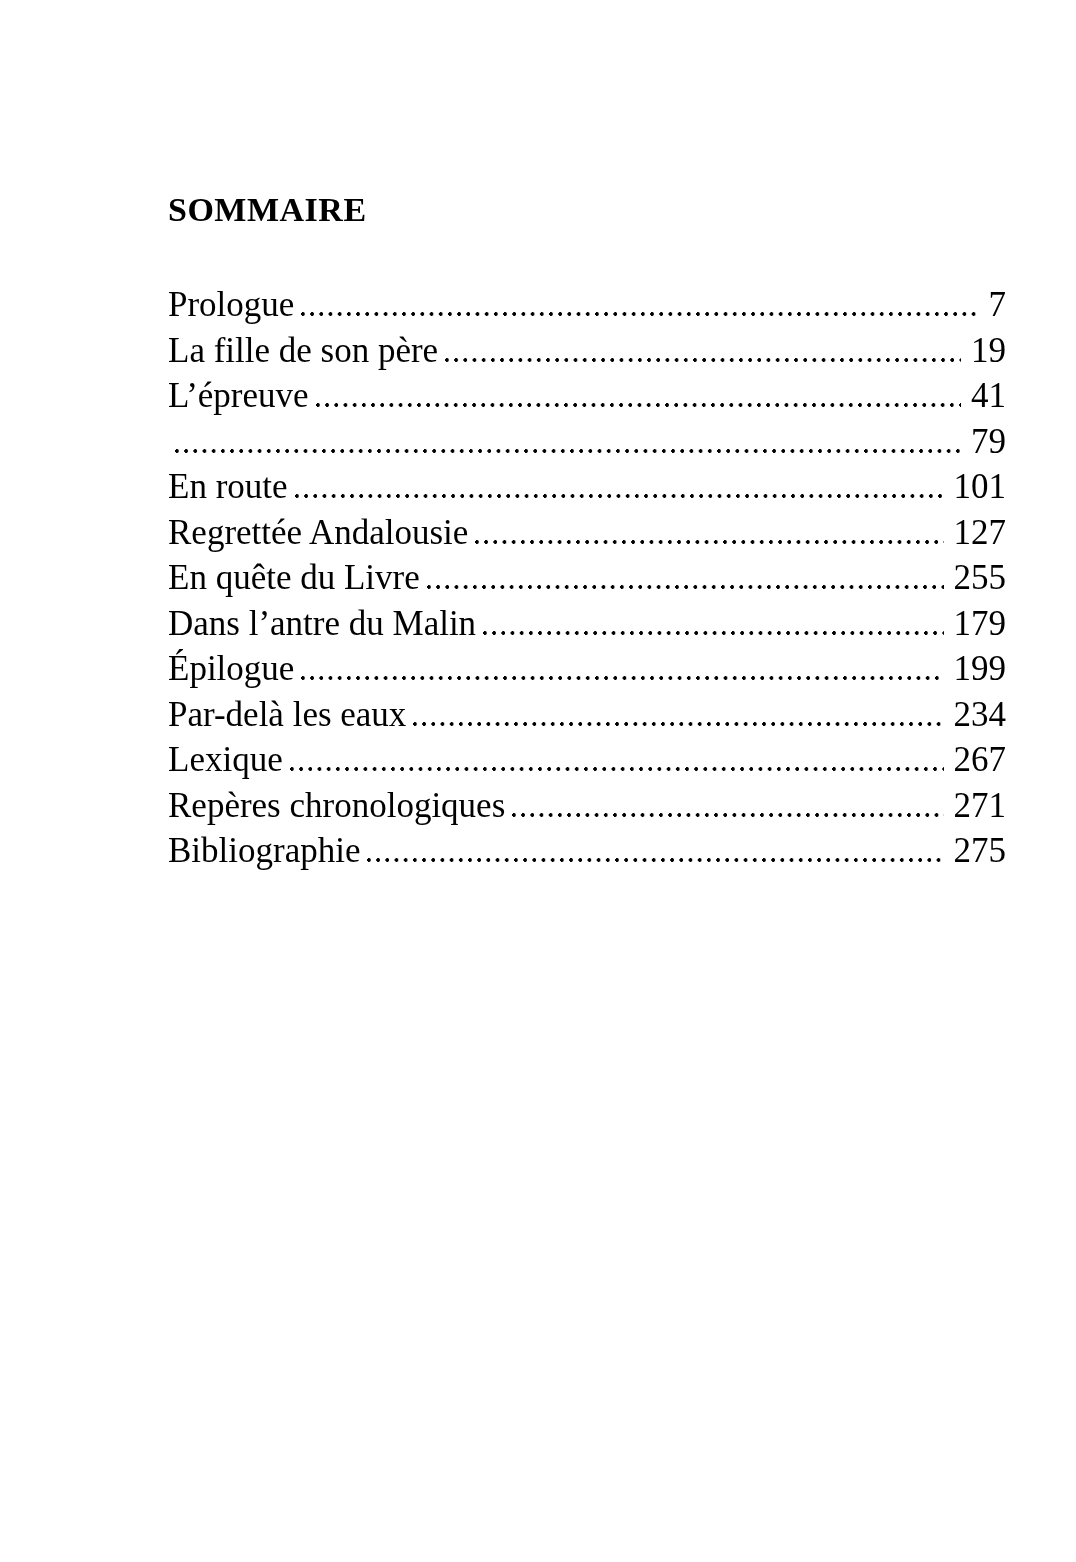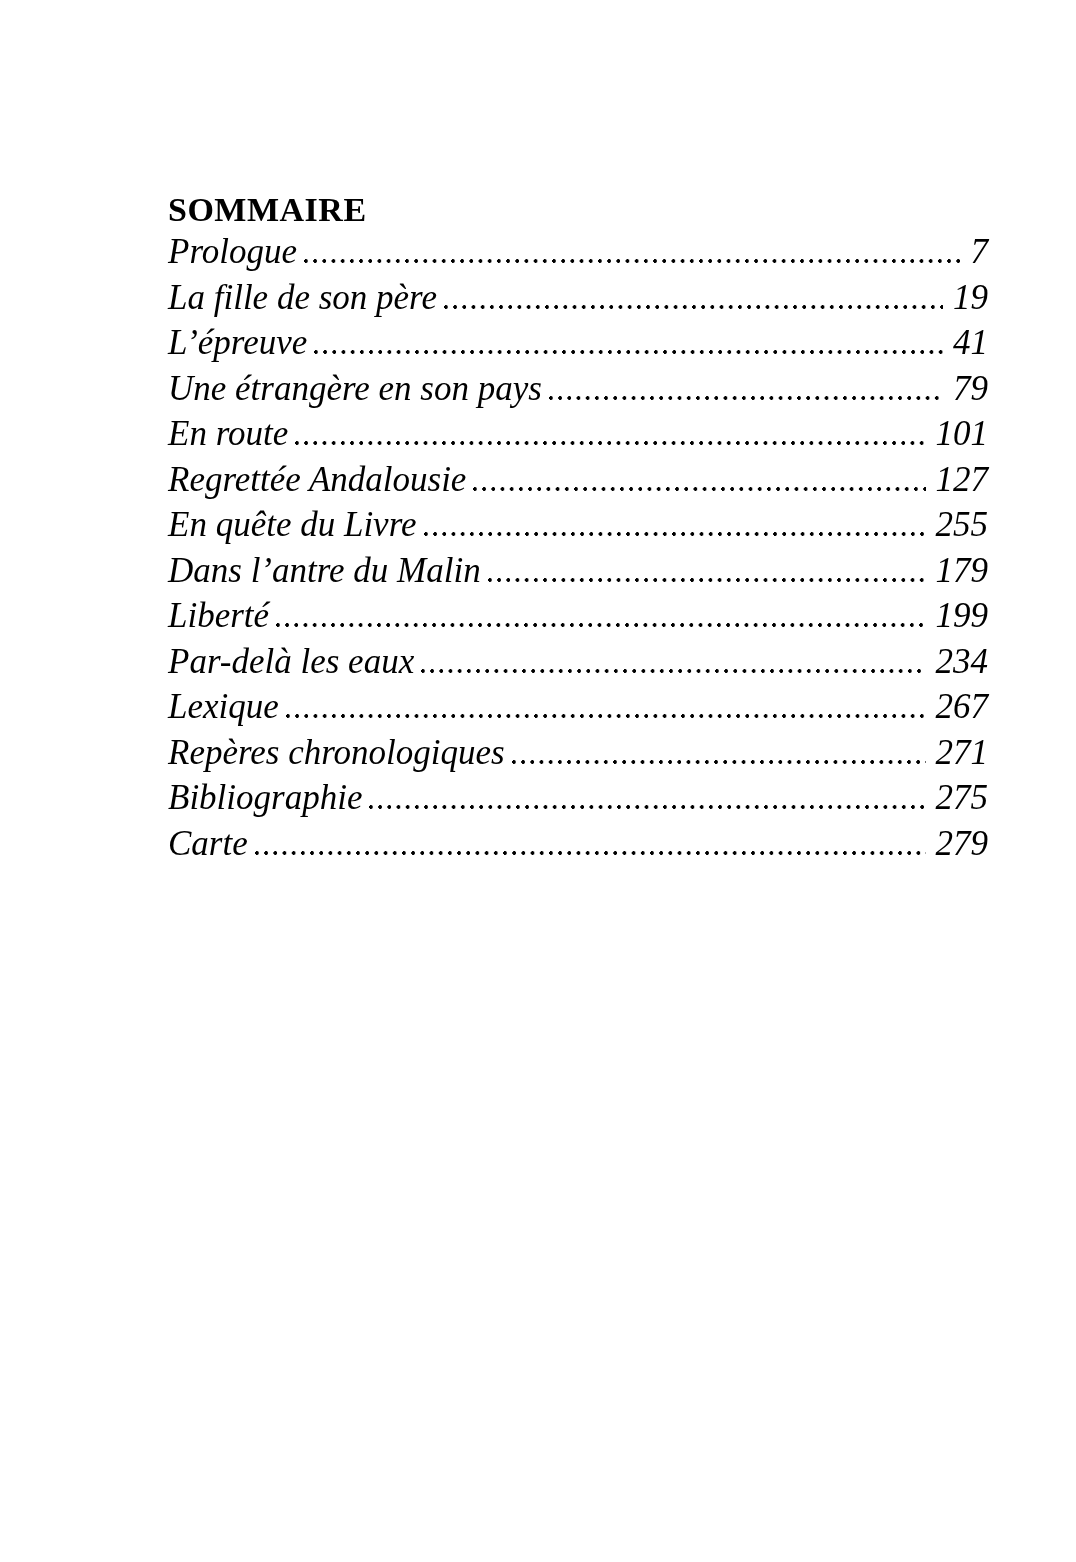"SOMMAIRE" .page { padding: 190px 88px 0 168px -> 190px 70px 0 168px }
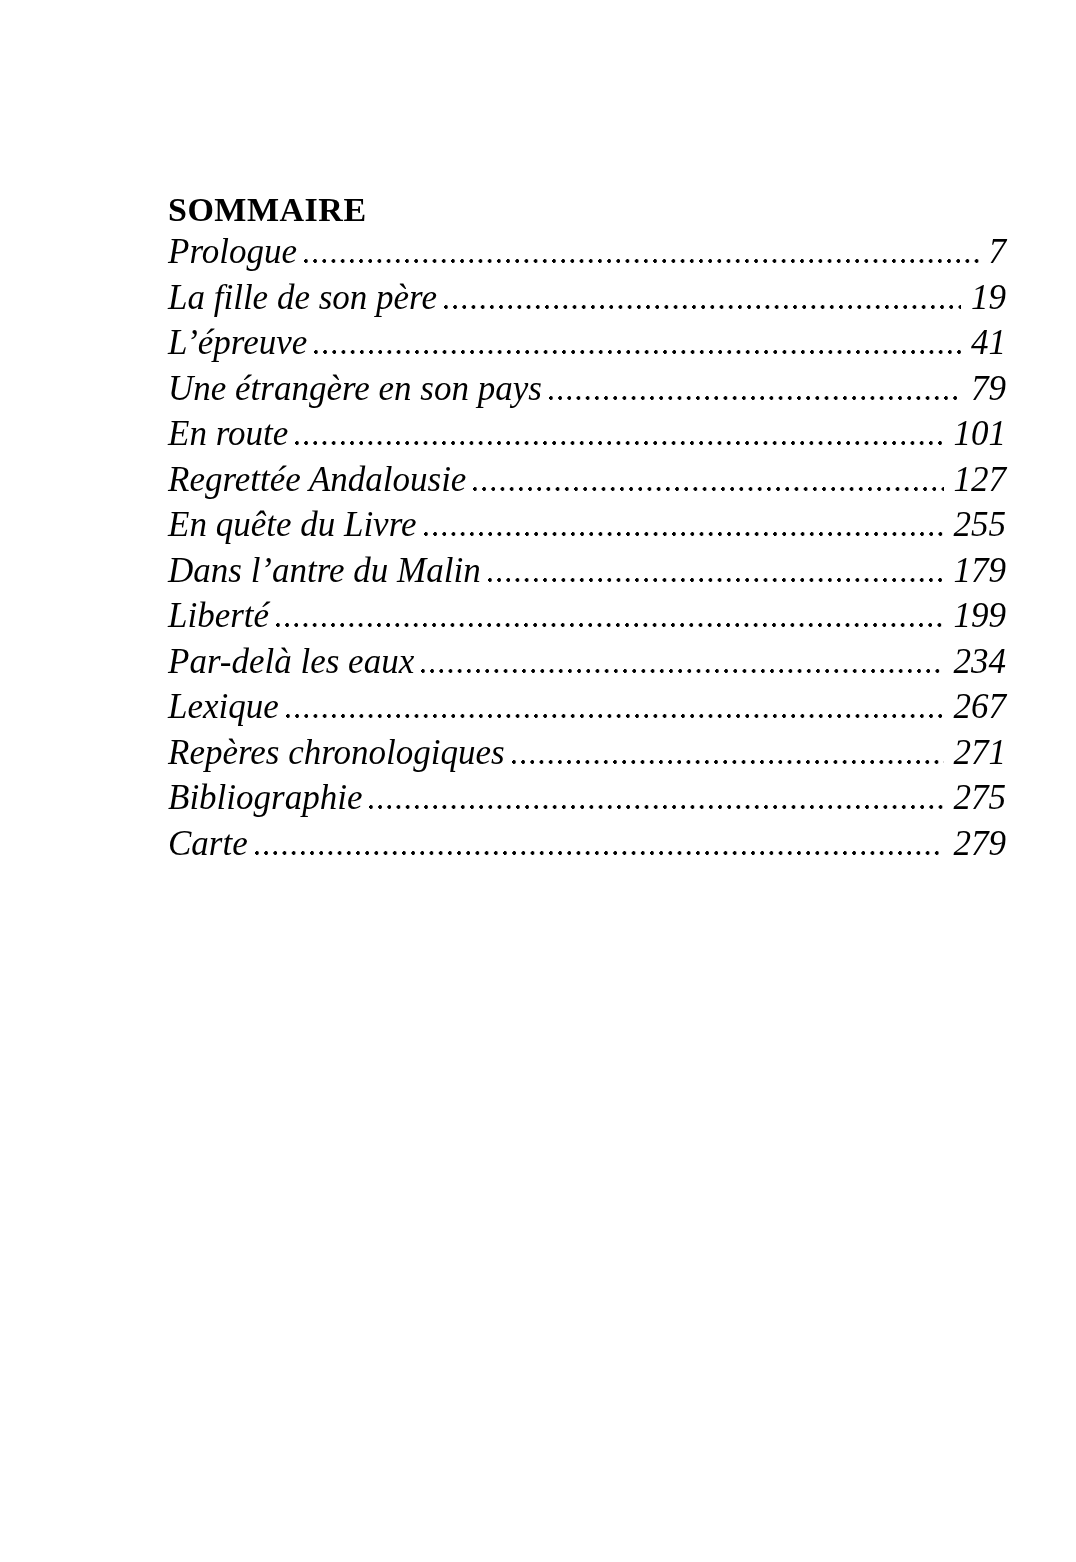"Prologue" .entries { font-style: italic -> none; margin-top: none -> 53px }
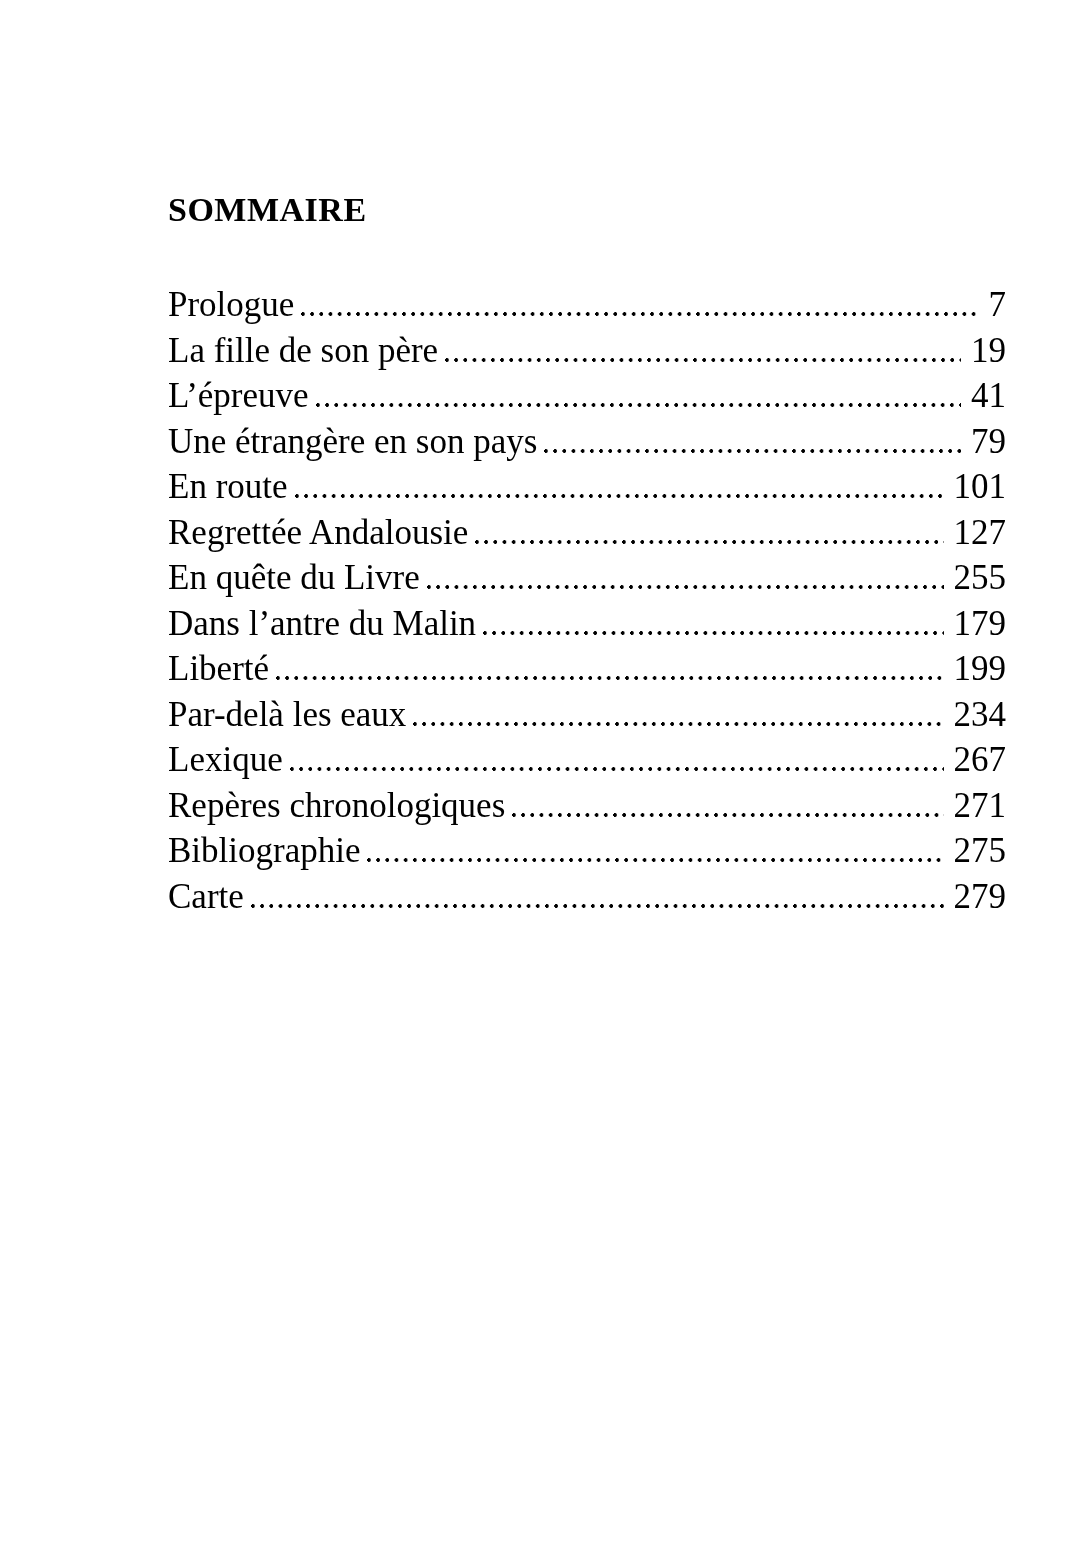"Une étrangère en son pays" span.label { html: <span>Une étrangère en son pays</span> -> none }
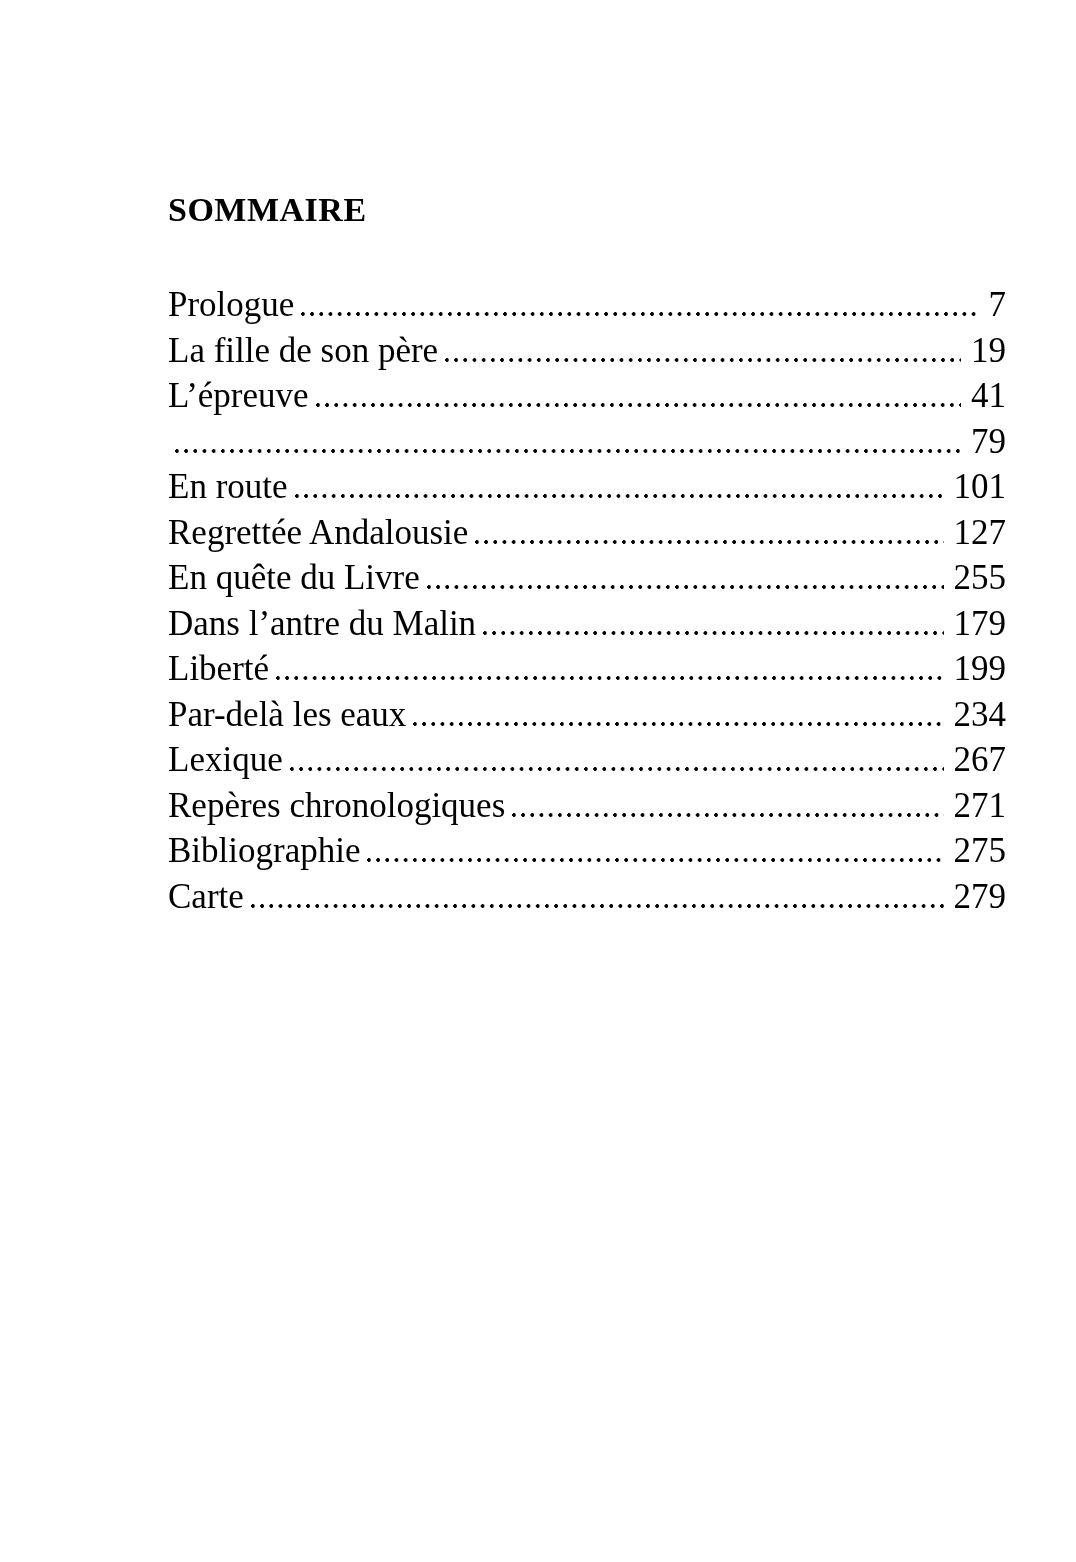"Liberté" span.label { text: Liberté -> Épilogue }
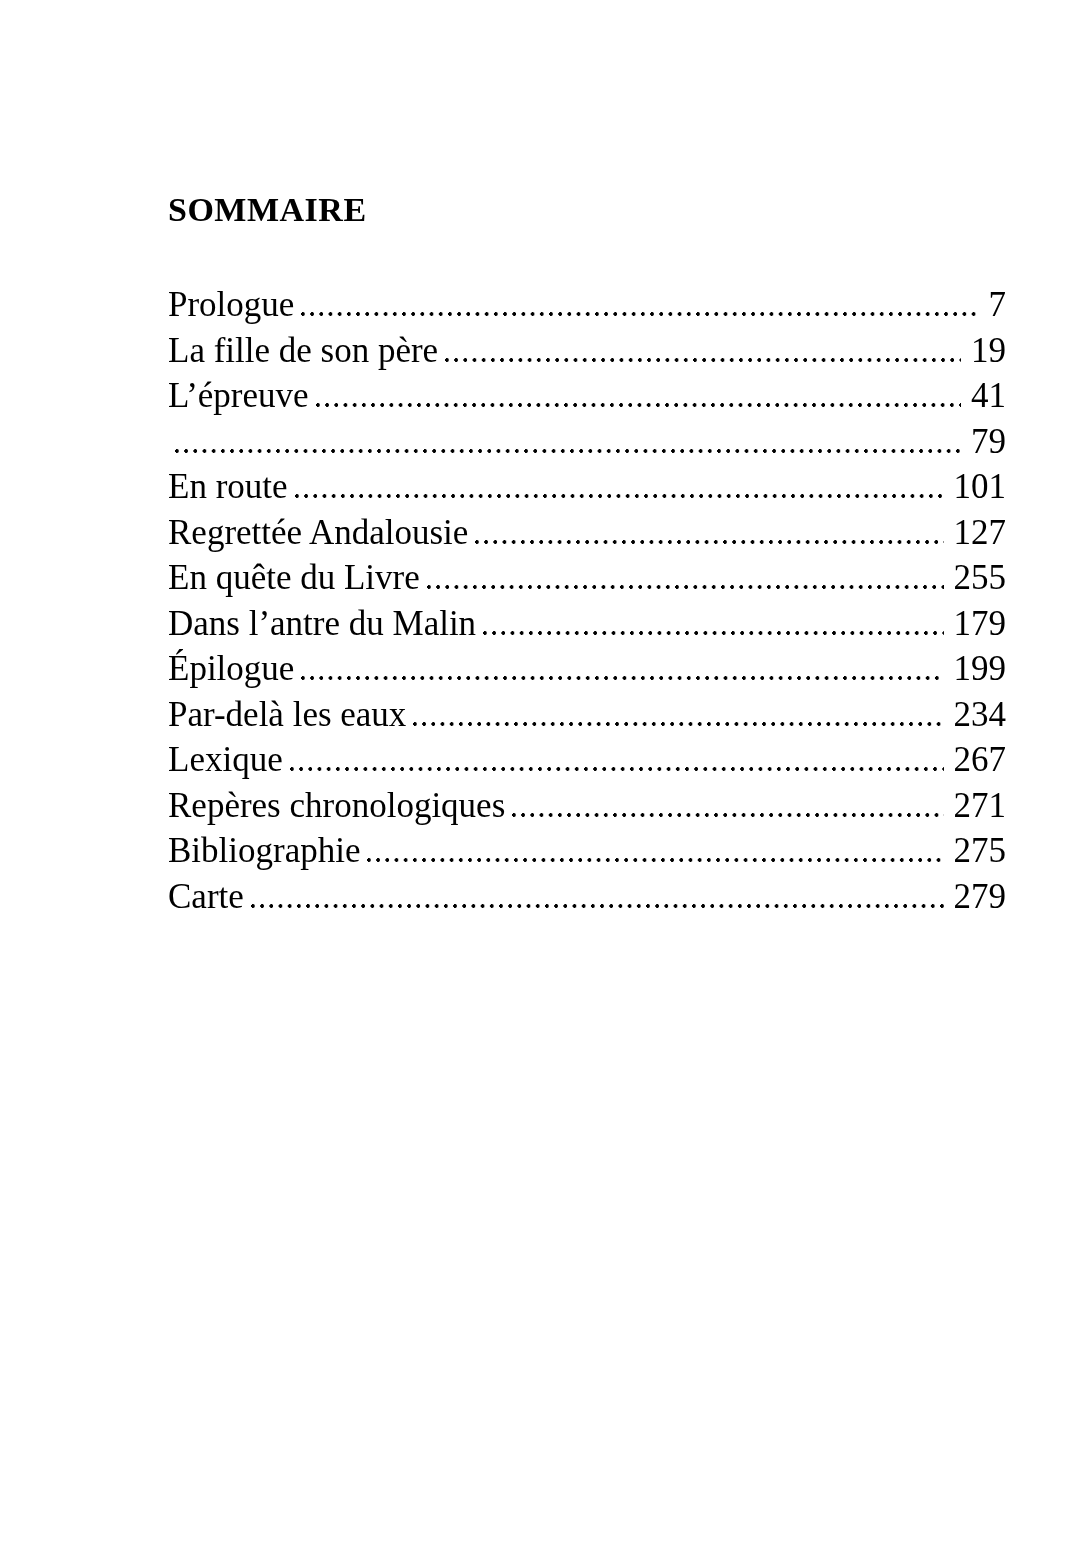"Carte" div.entry { html: <div> <span>Carte</span> <span></span> <span>279</span> </div> -> none }
